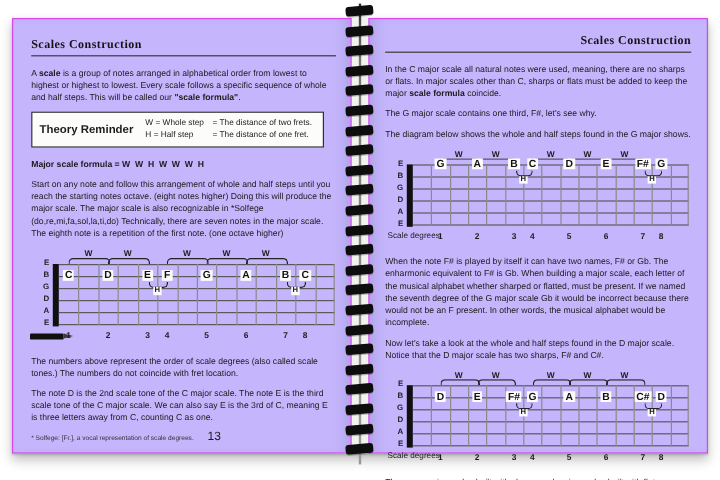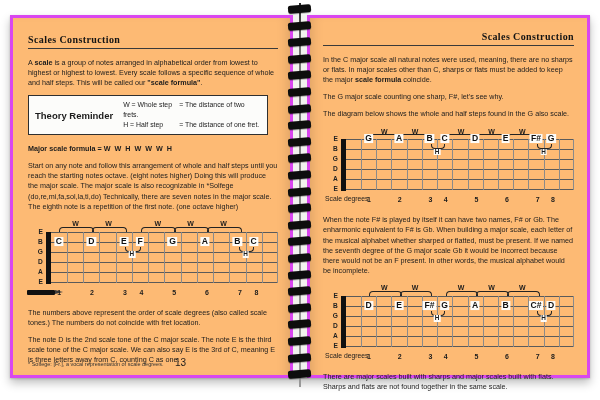"Scales Construction" .page { background: #fdba74 -> #c4b5fd; border: 3px solid #d946ef -> 1px solid #d946ef }
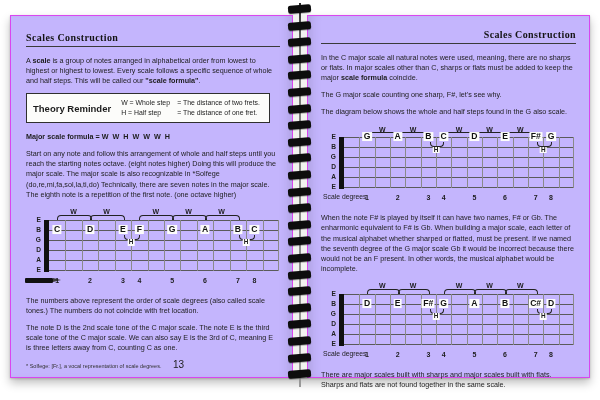"The G major scale counting" p.bodytext { text: counting one sharp -> contains one third }
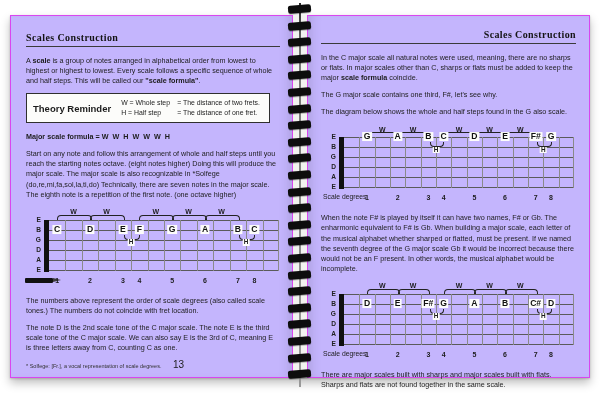"The diagram below shows the" p.bodytext { text: also scale -> major shows }
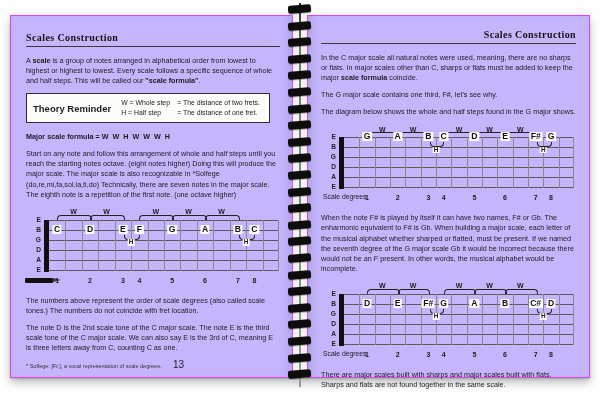"Now let's take a look" p.bodytext { html: none -> <p>Now let's take a look at the whole and half steps found in the D major scale. Notice that the D major scale has two sharps, F# and C#.</p> }
